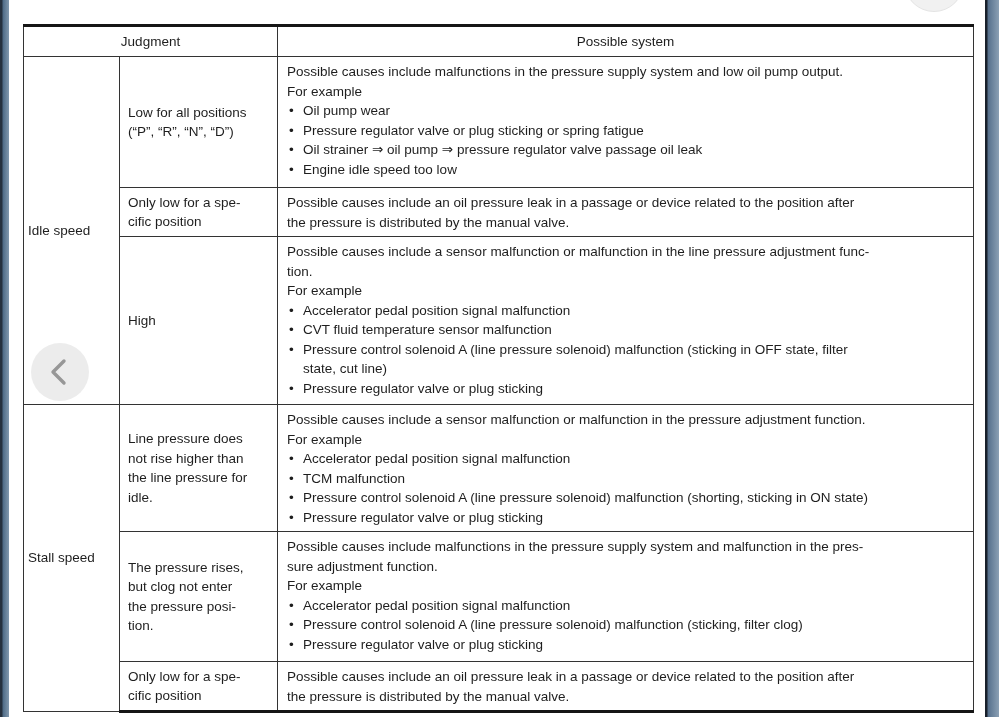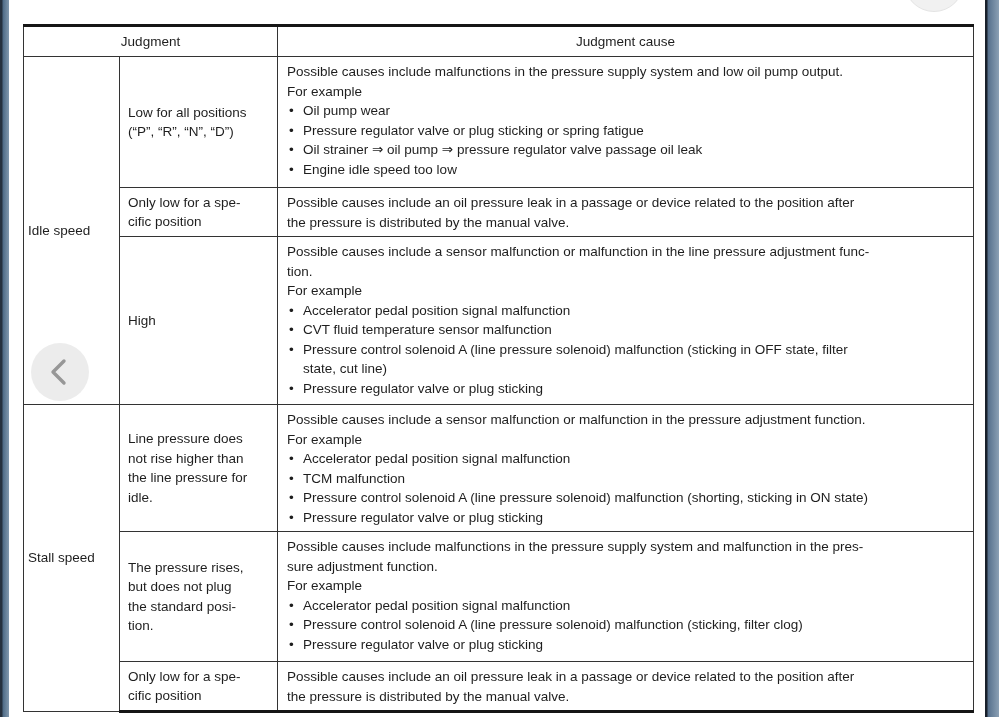"Judgment cause" th { text: Judgment cause -> Possible system }
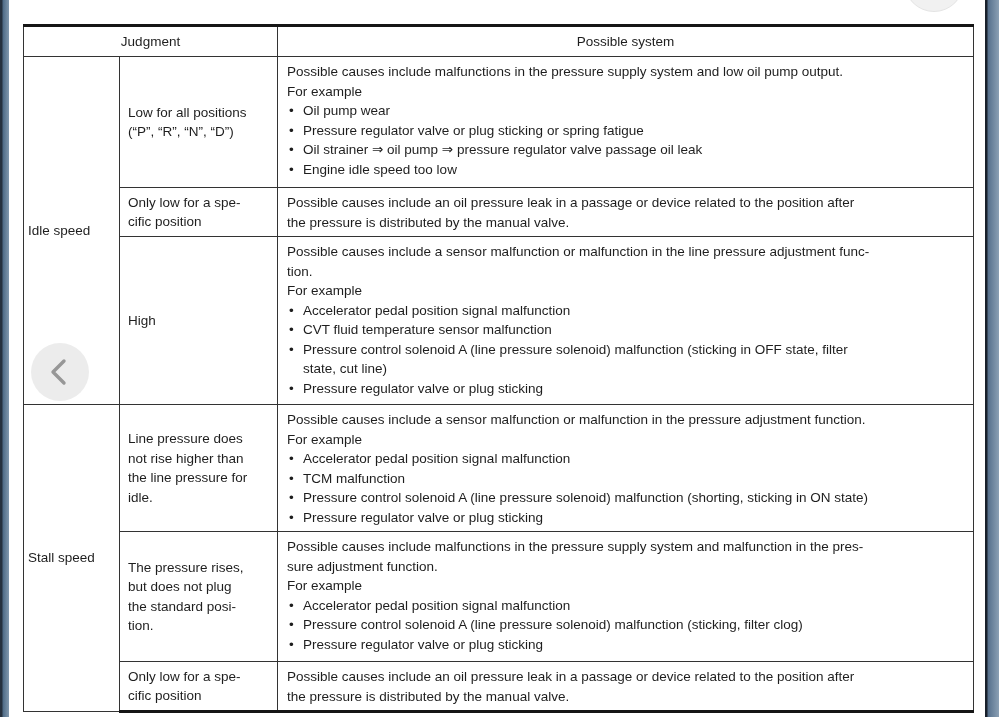"but does not plug" div { text: does not plug -> clog not enter }
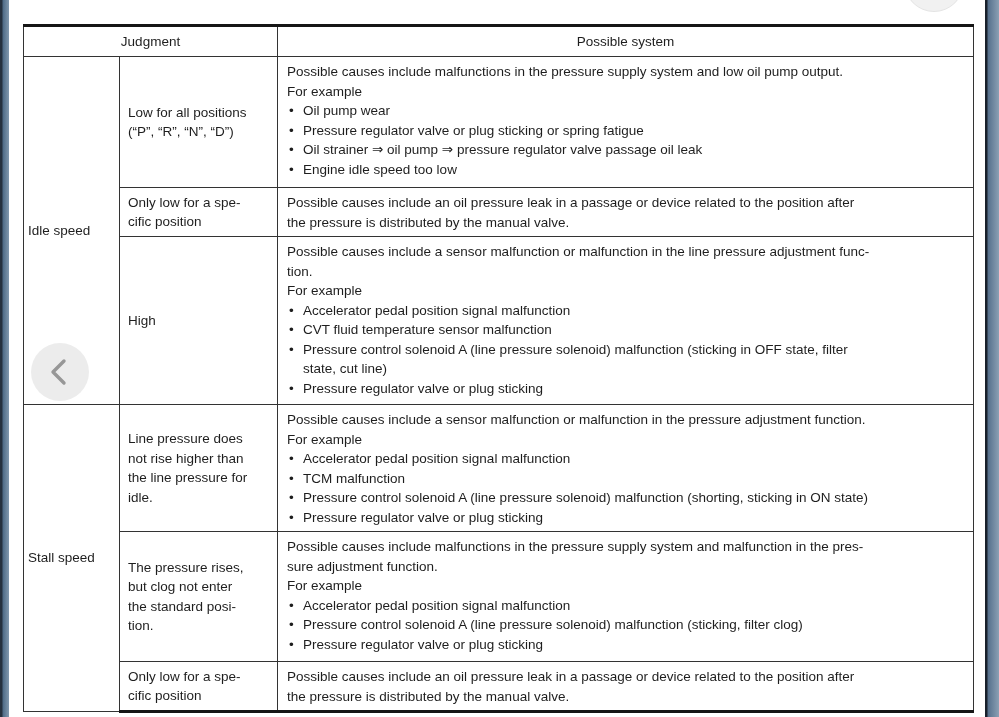"the standard posi-" div { text: standard -> pressure }
